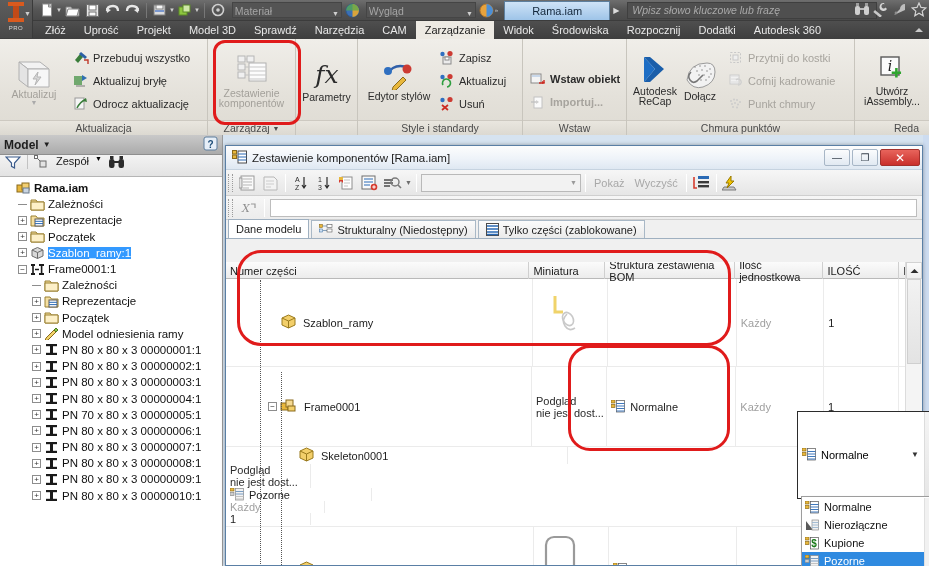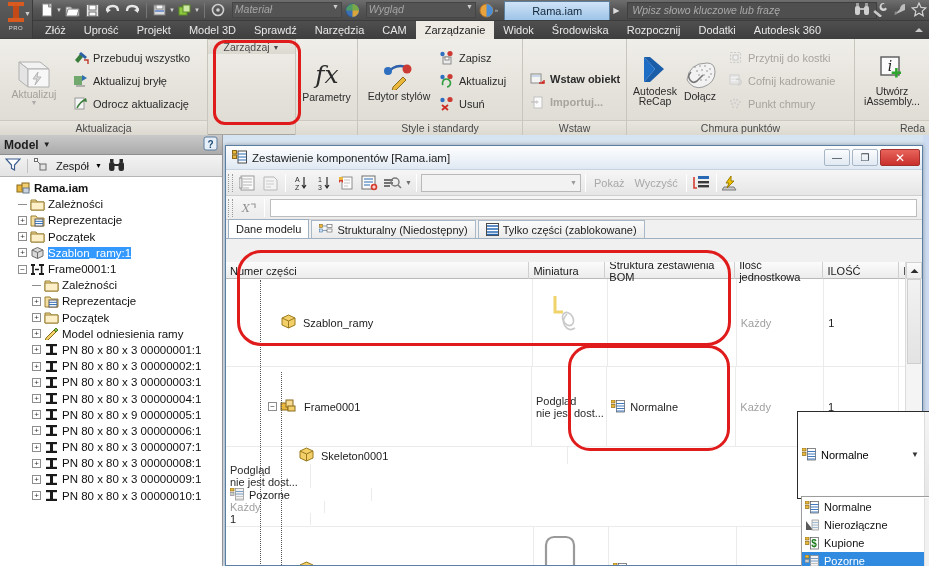"Materiał" .combo-dark { align-items: flex-start -> flex-end; font-style: italic -> none }
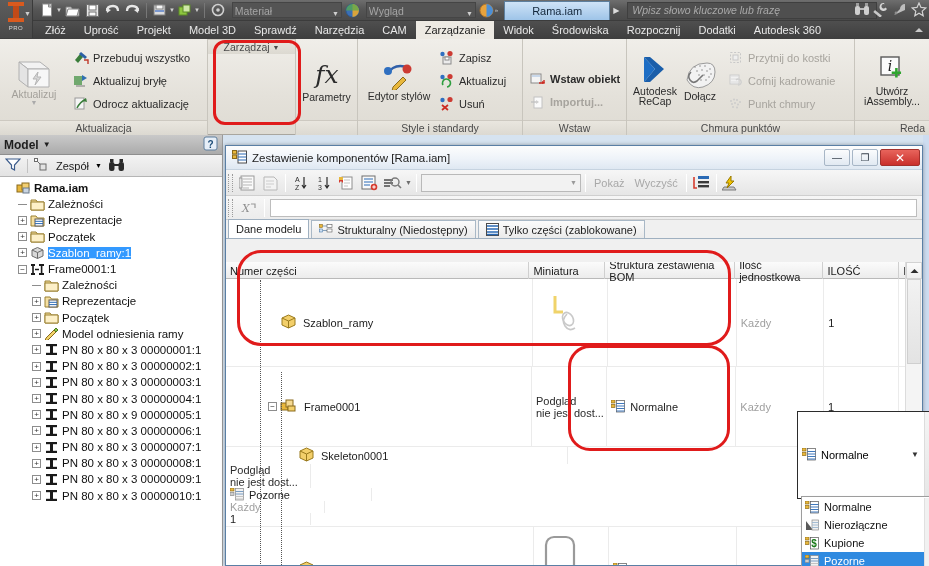"Zestawienie" div.rgroup-body { html: none -> <div> <div> <span> <svg> <rect></rect> <rect></rect> <rect></rect> <rect></rect> <rect></rect> <path></path> <path></path> </svg> </span> <span>Zestawienie</span> <span>komponentów</span> </div> </div> }
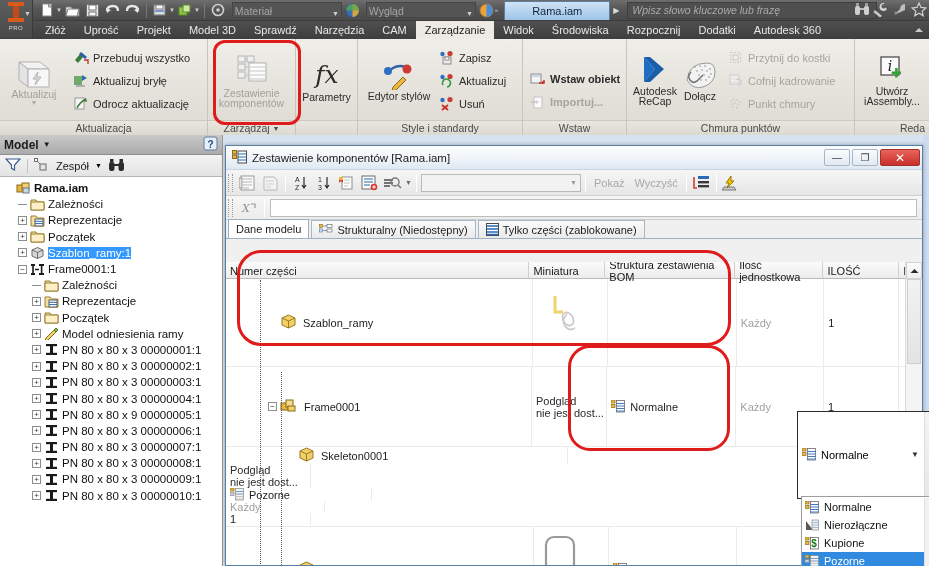"Reda" div.rgroup-title { padding-right: 4px -> 10px }
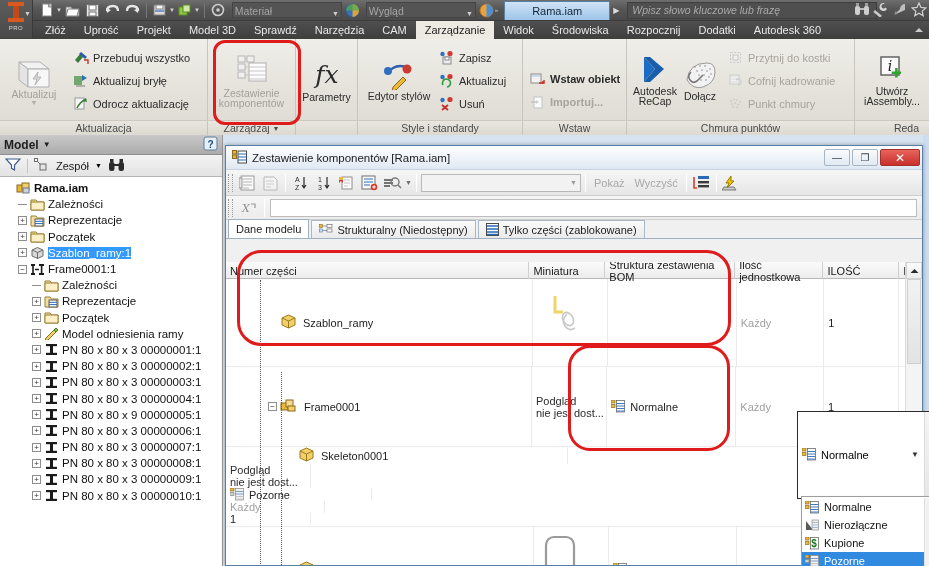"Zespół" .browser-tools { align-items: center -> none }
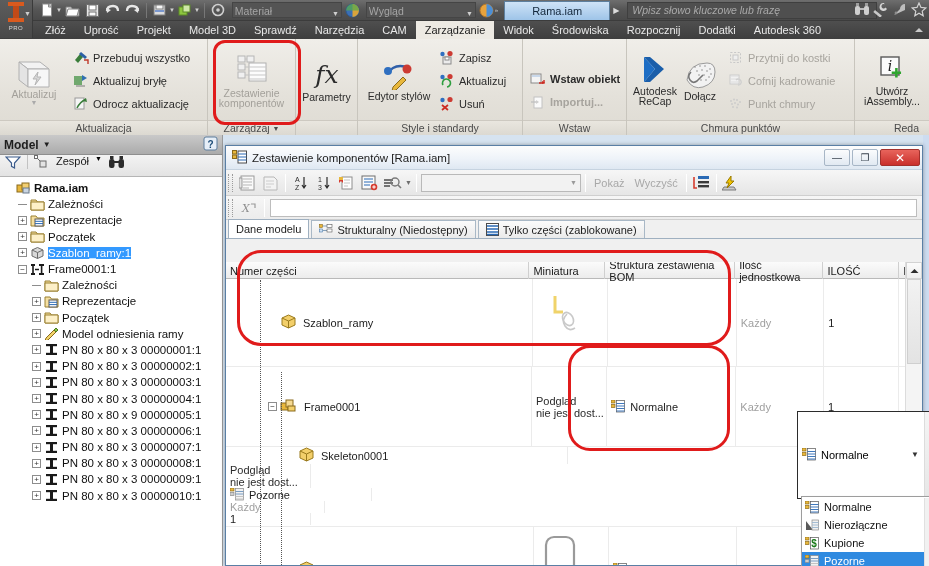"PN 80 x 80 x 9" span.tlbl { text: 80 x 80 x 9 -> 70 x 80 x 3 }
